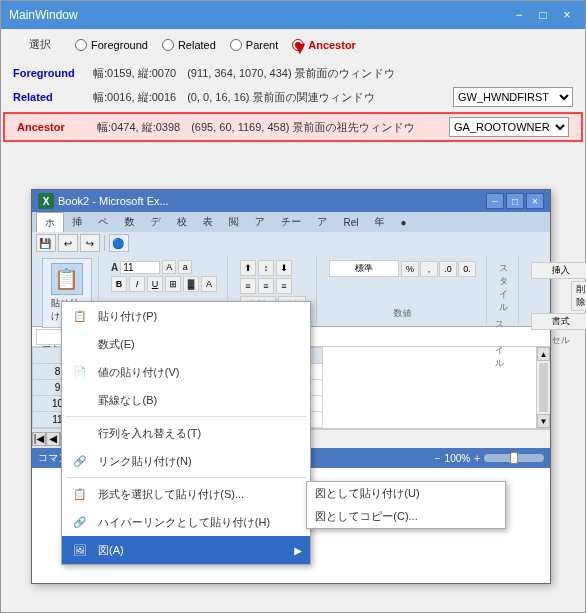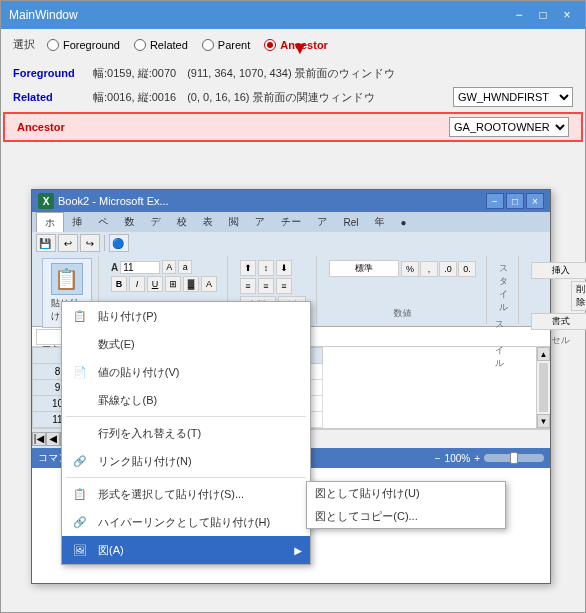"選択" .radio-section { gap: 8px -> 20px; padding: 8px 12px -> 8px 28px }
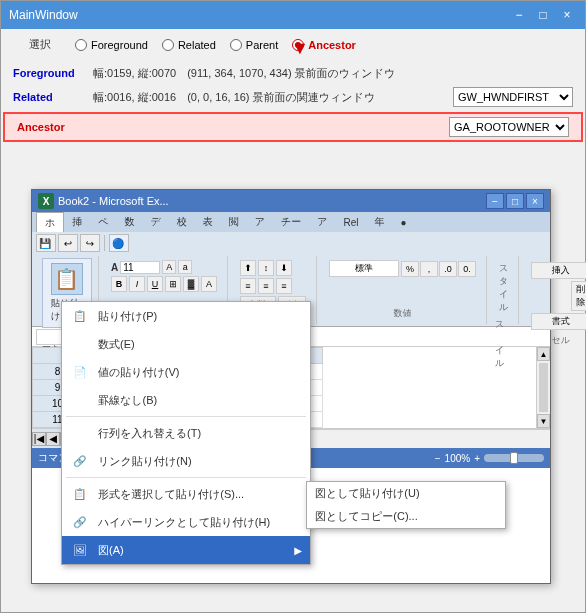"幅:0474, 縦:0398 (695, 60, 1169," span.info-content { html: none -> <span>幅:0474, 縦:0398 (695, 60, 1169, 458) 景前面の祖先ウィンドウ</span> }
